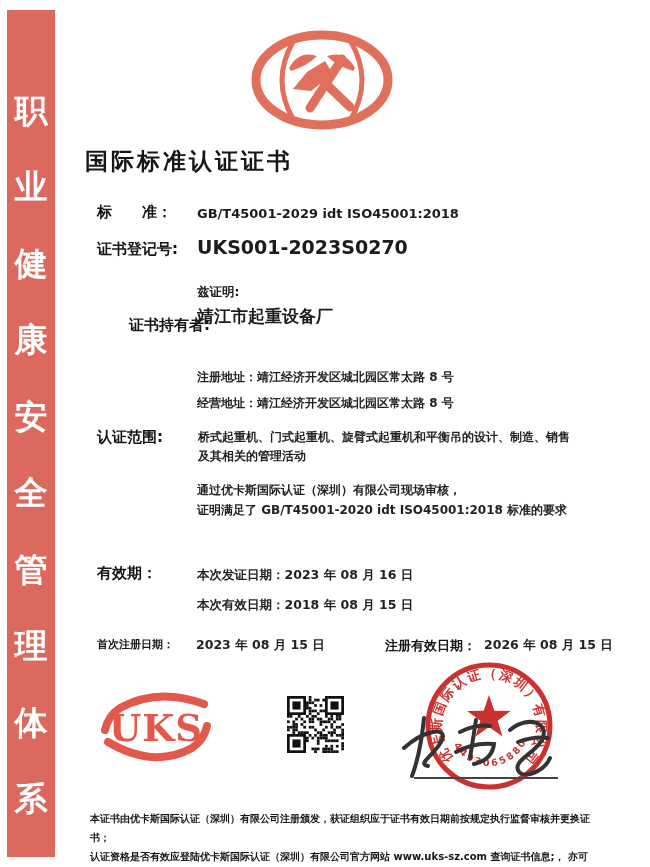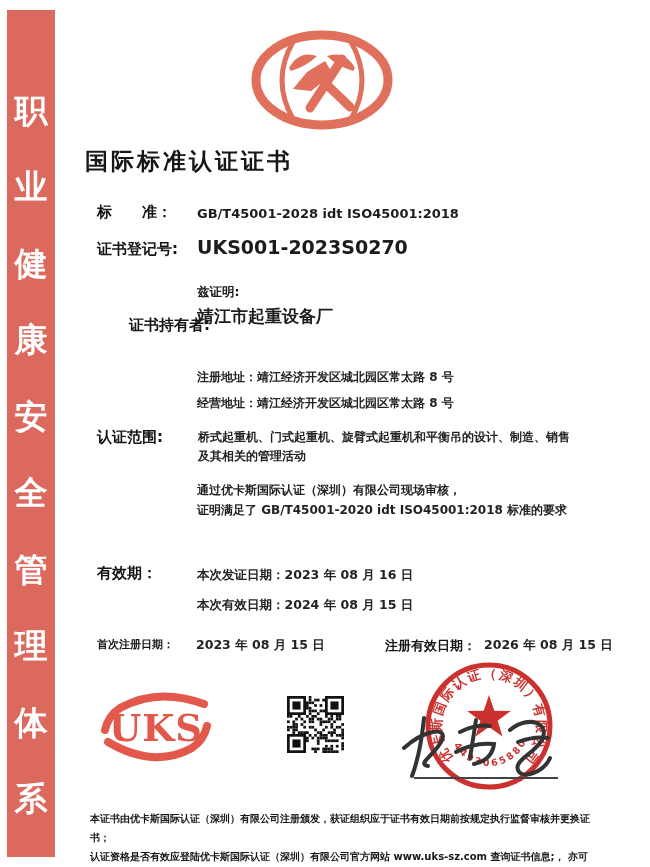"GB/T45001-2028 idt ISO45001:2018" div.abs { text: GB/T45001-2028 -> GB/T45001-2029 }
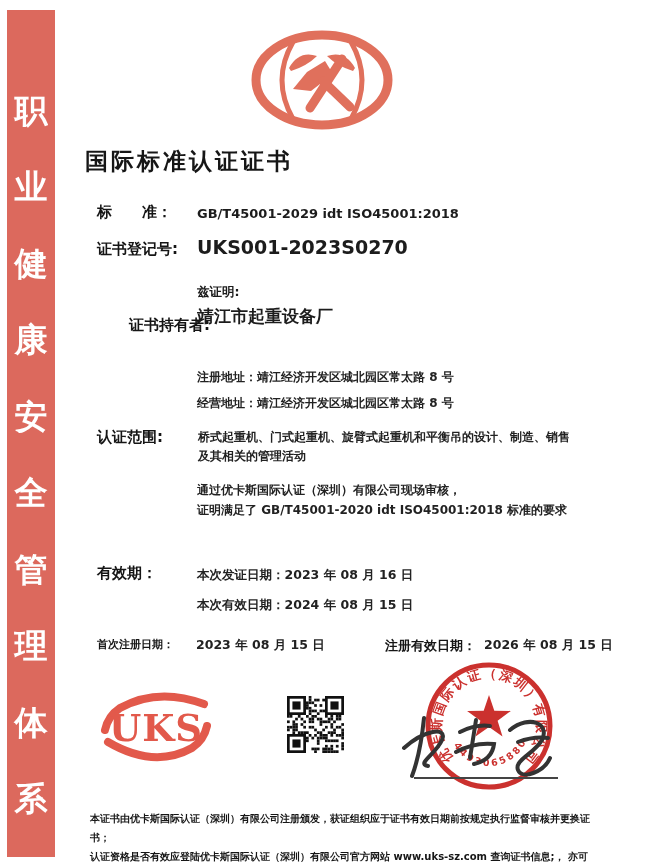"本次有效日期：2024 年 08 月 15" div.abs { text: 2024 -> 2018 }
